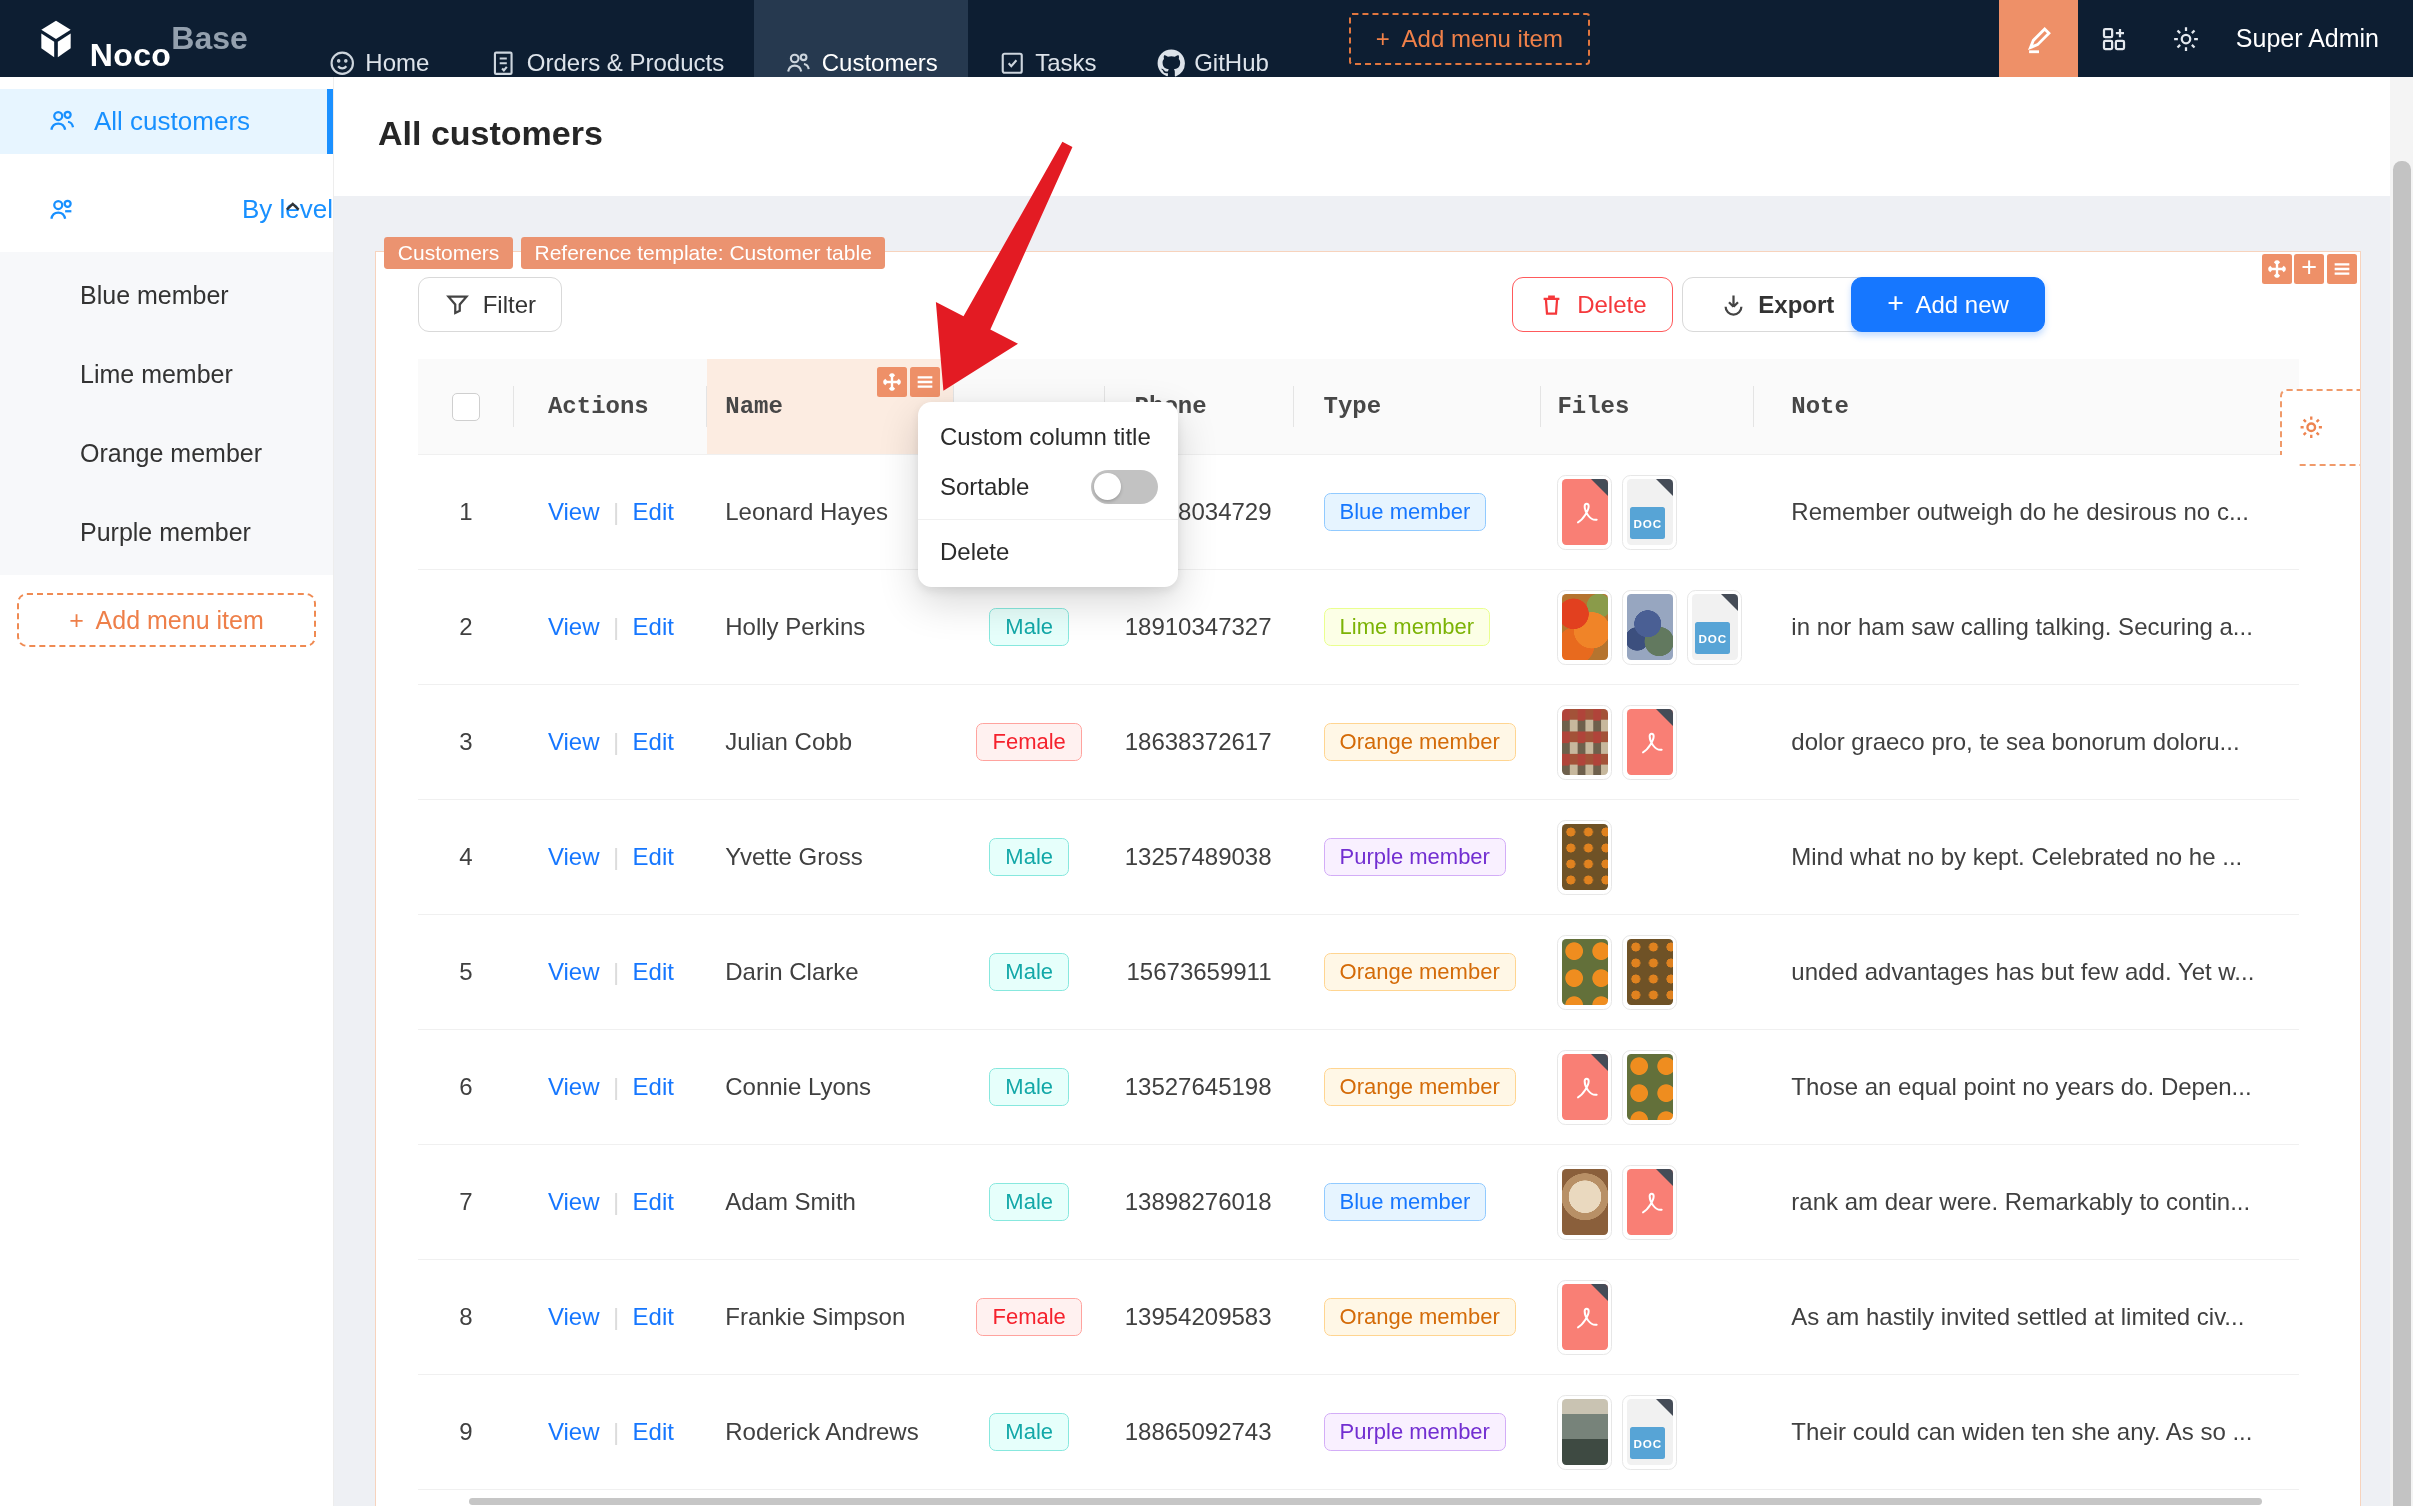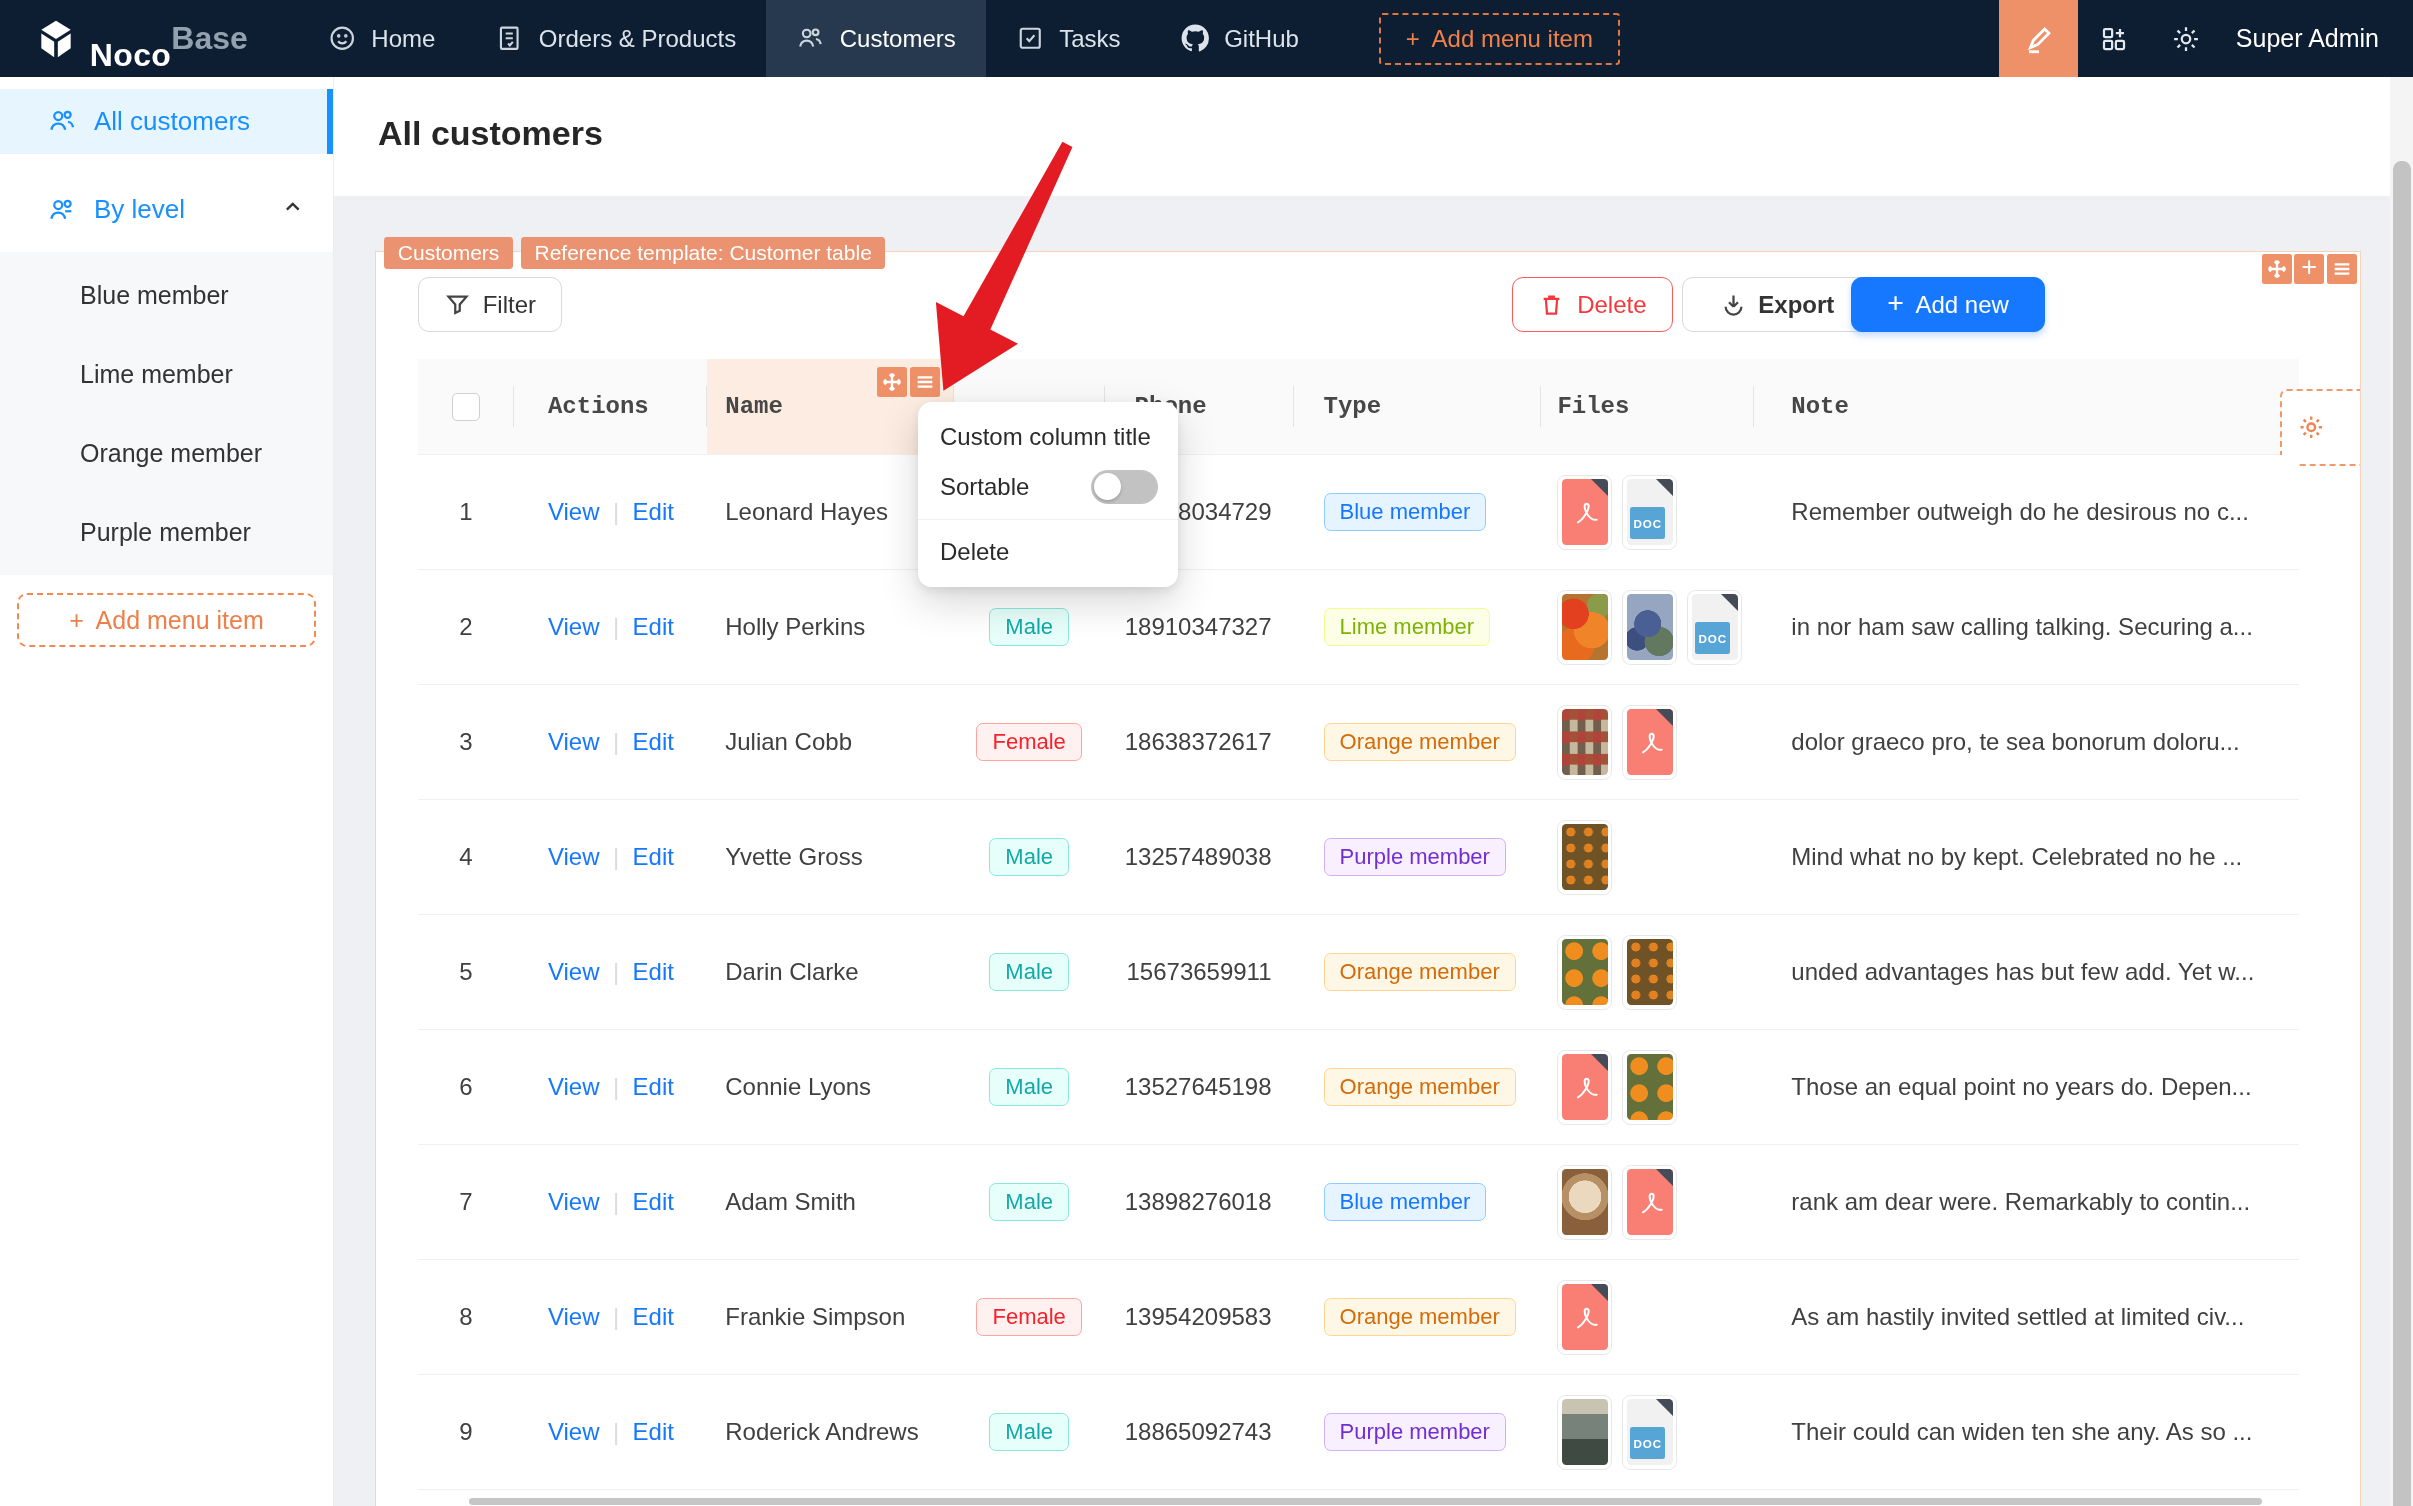"Home" .nav-item { align-items: center -> flex-end; gap: 15px -> 9px }
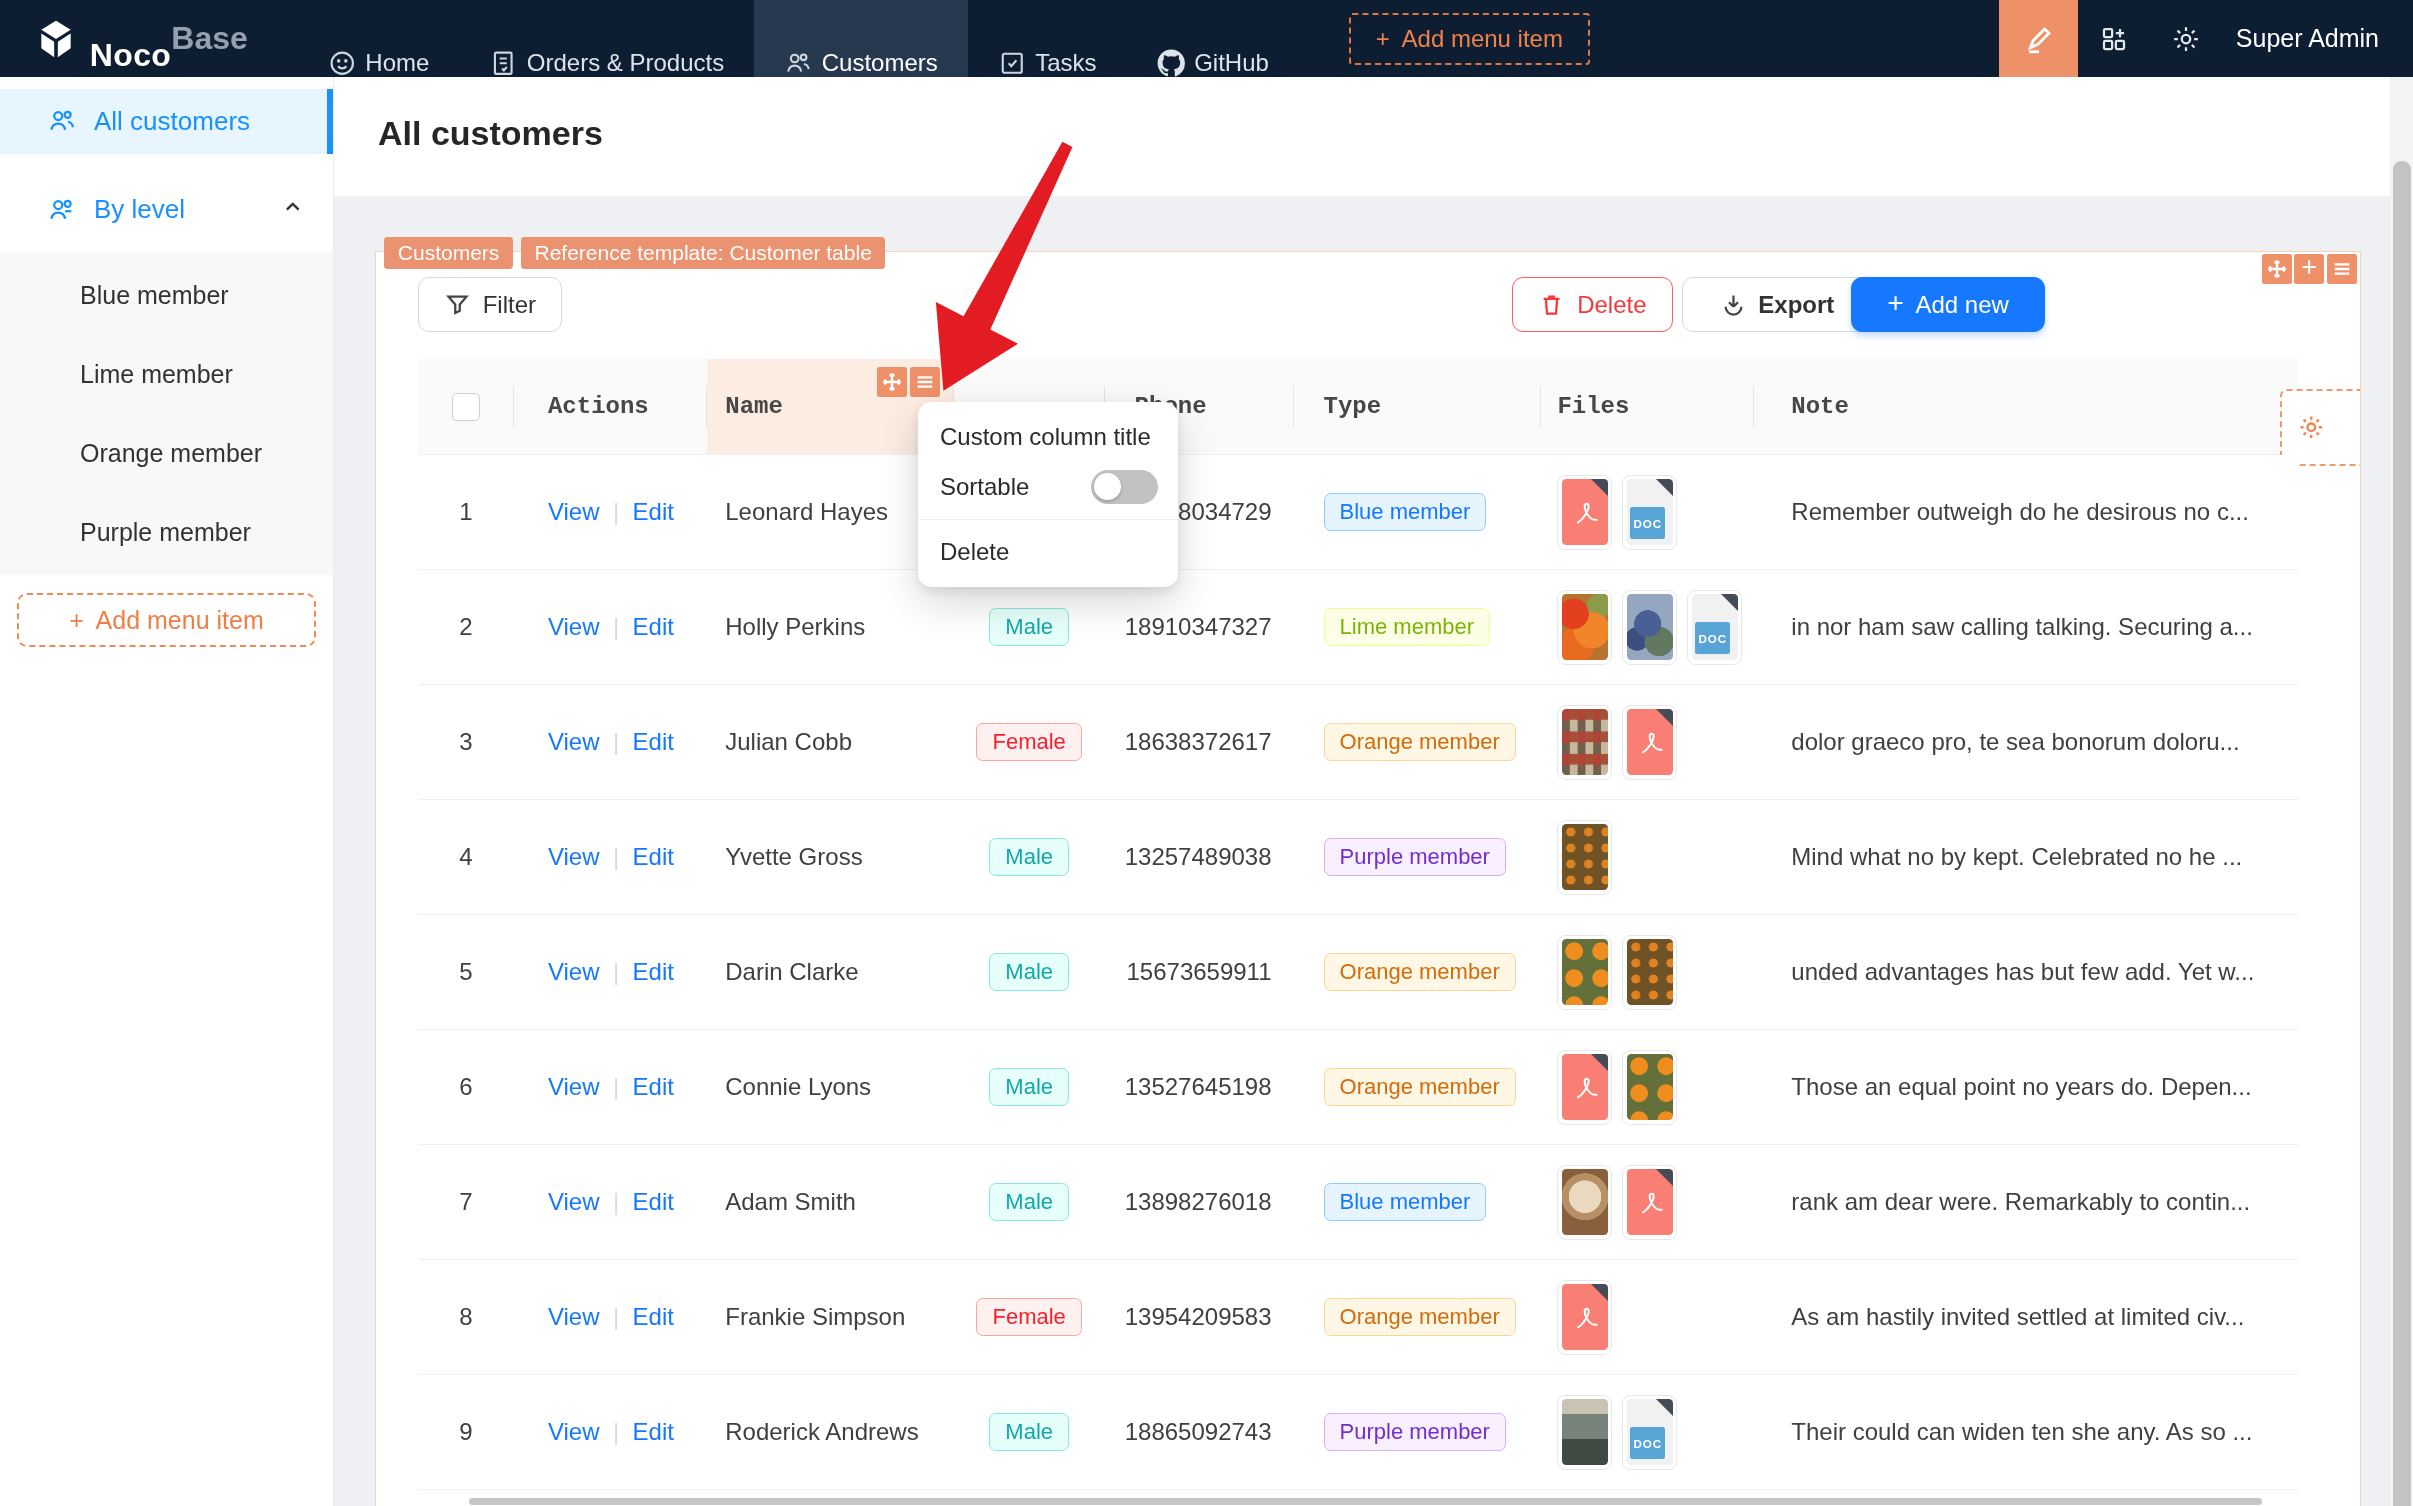"By level" .mt28 { justify-content: none -> space-between }
